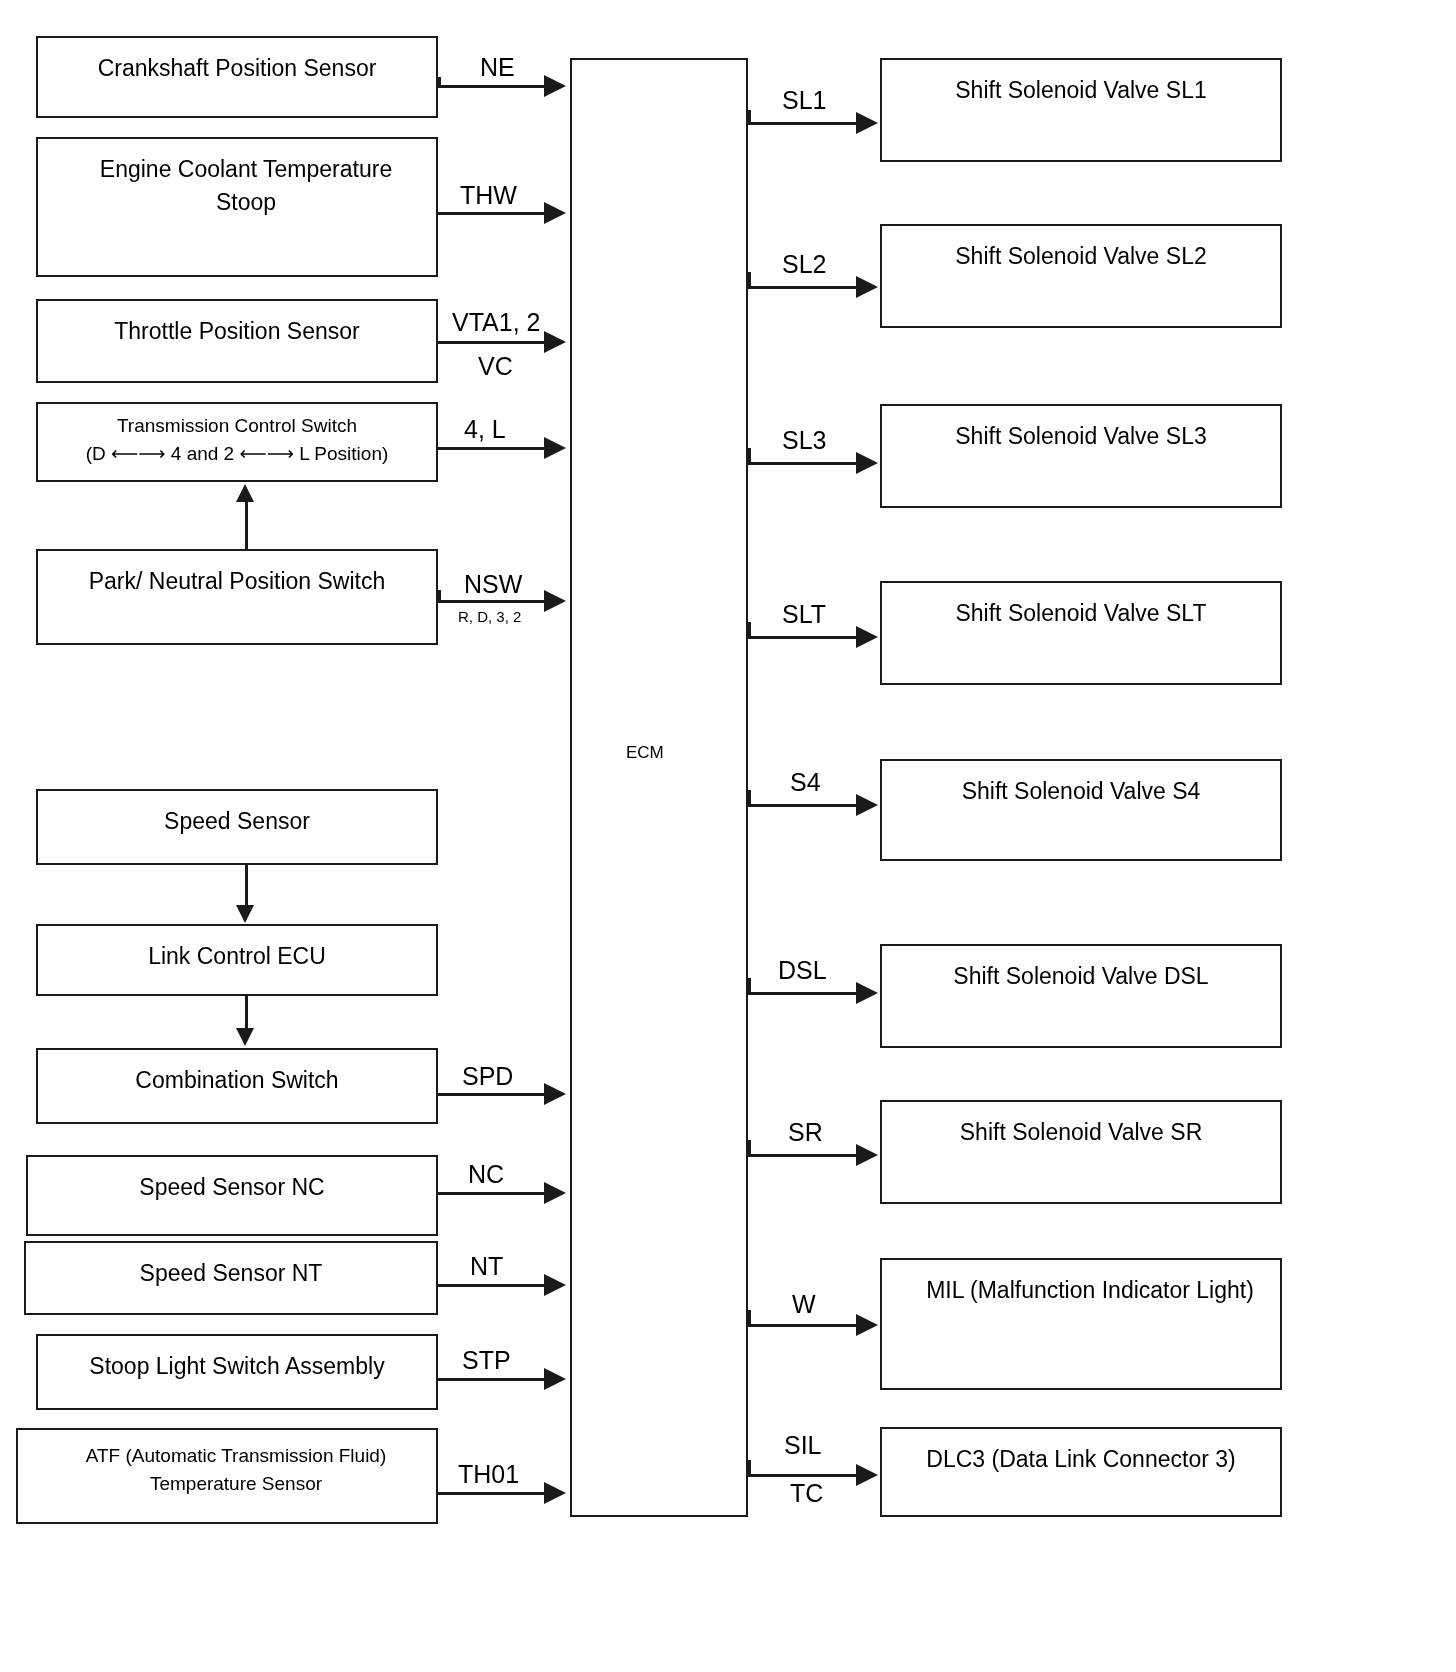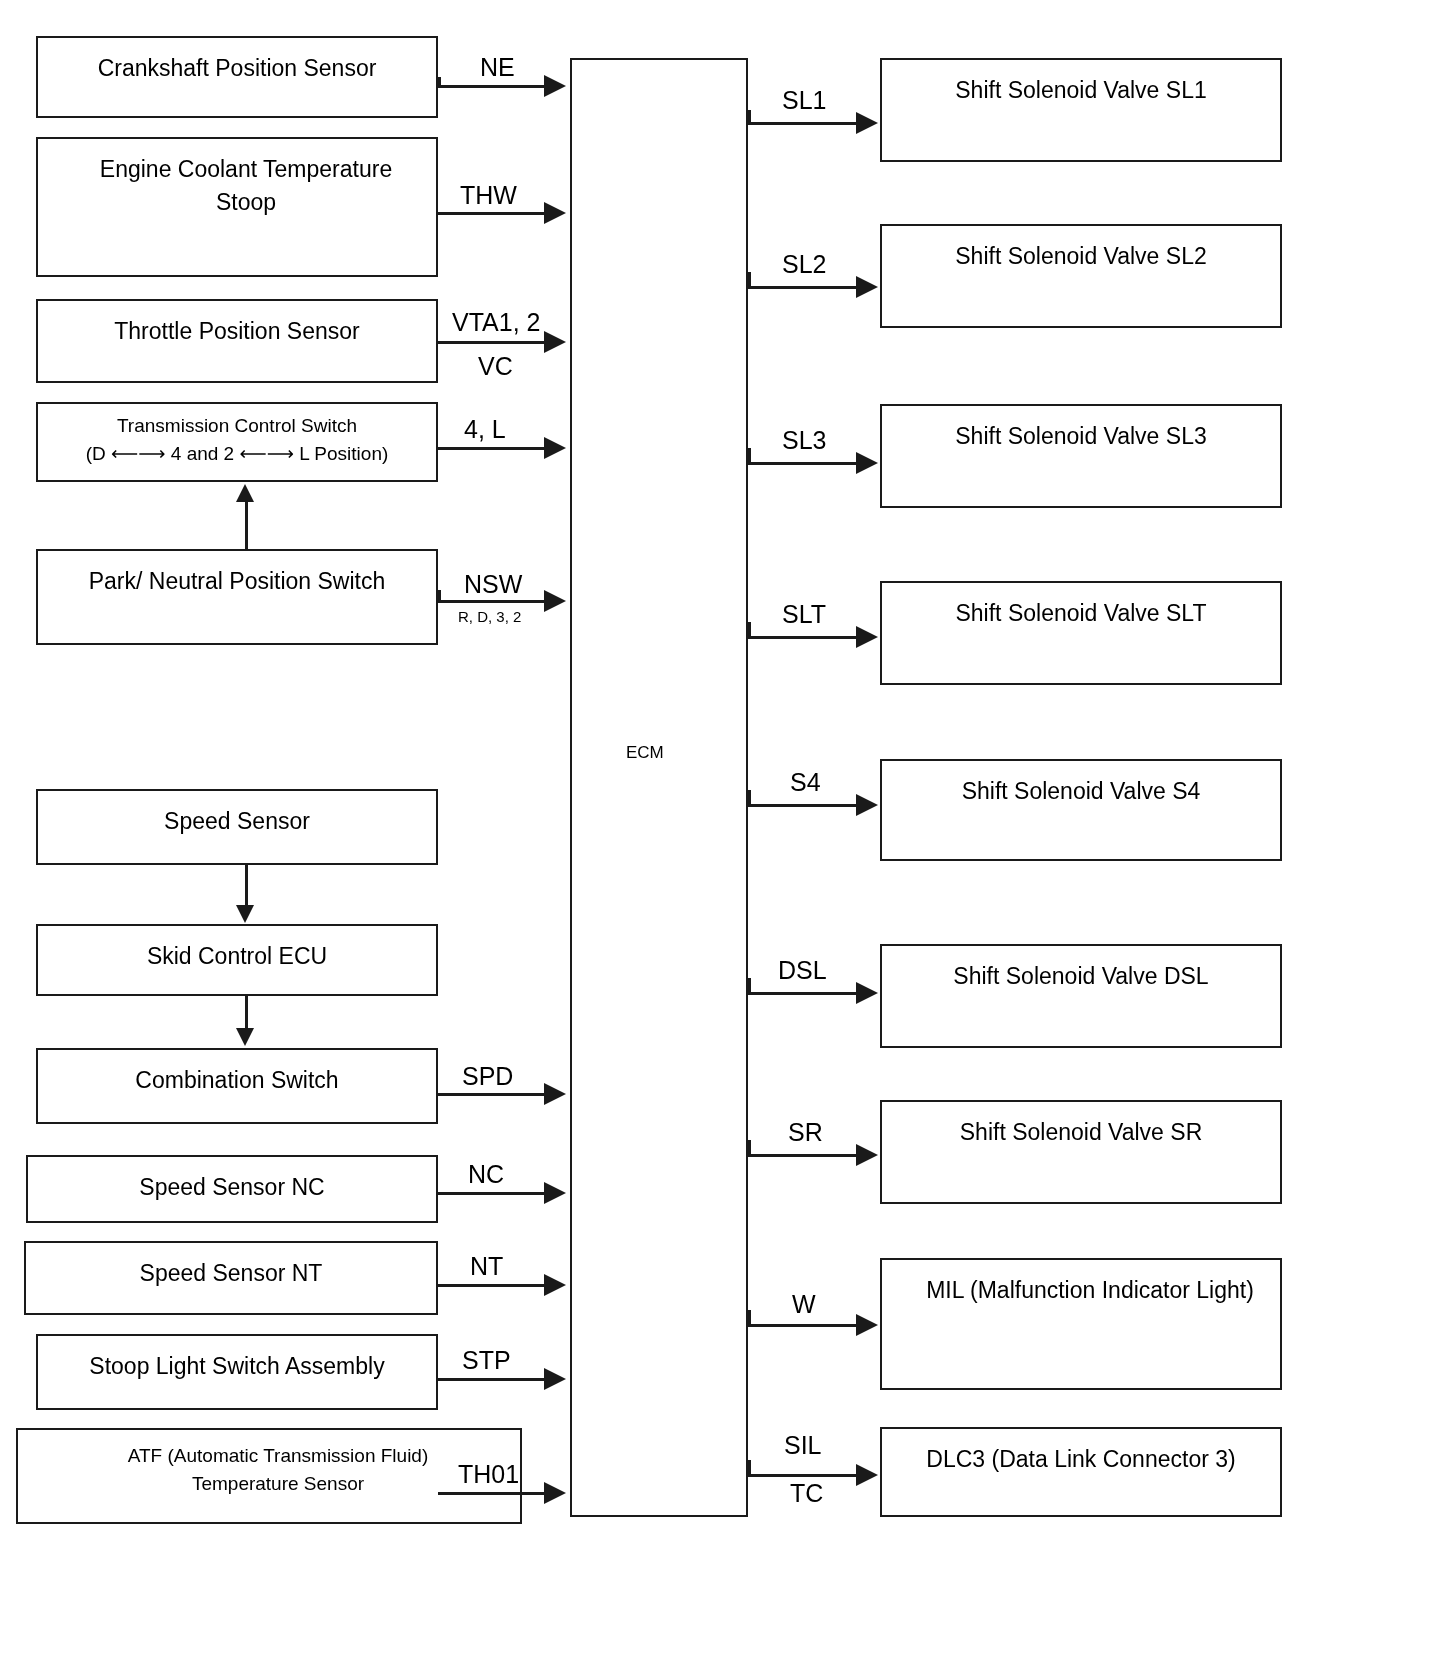"Skid Control ECU" span.line1 { text: Skid -> Link }
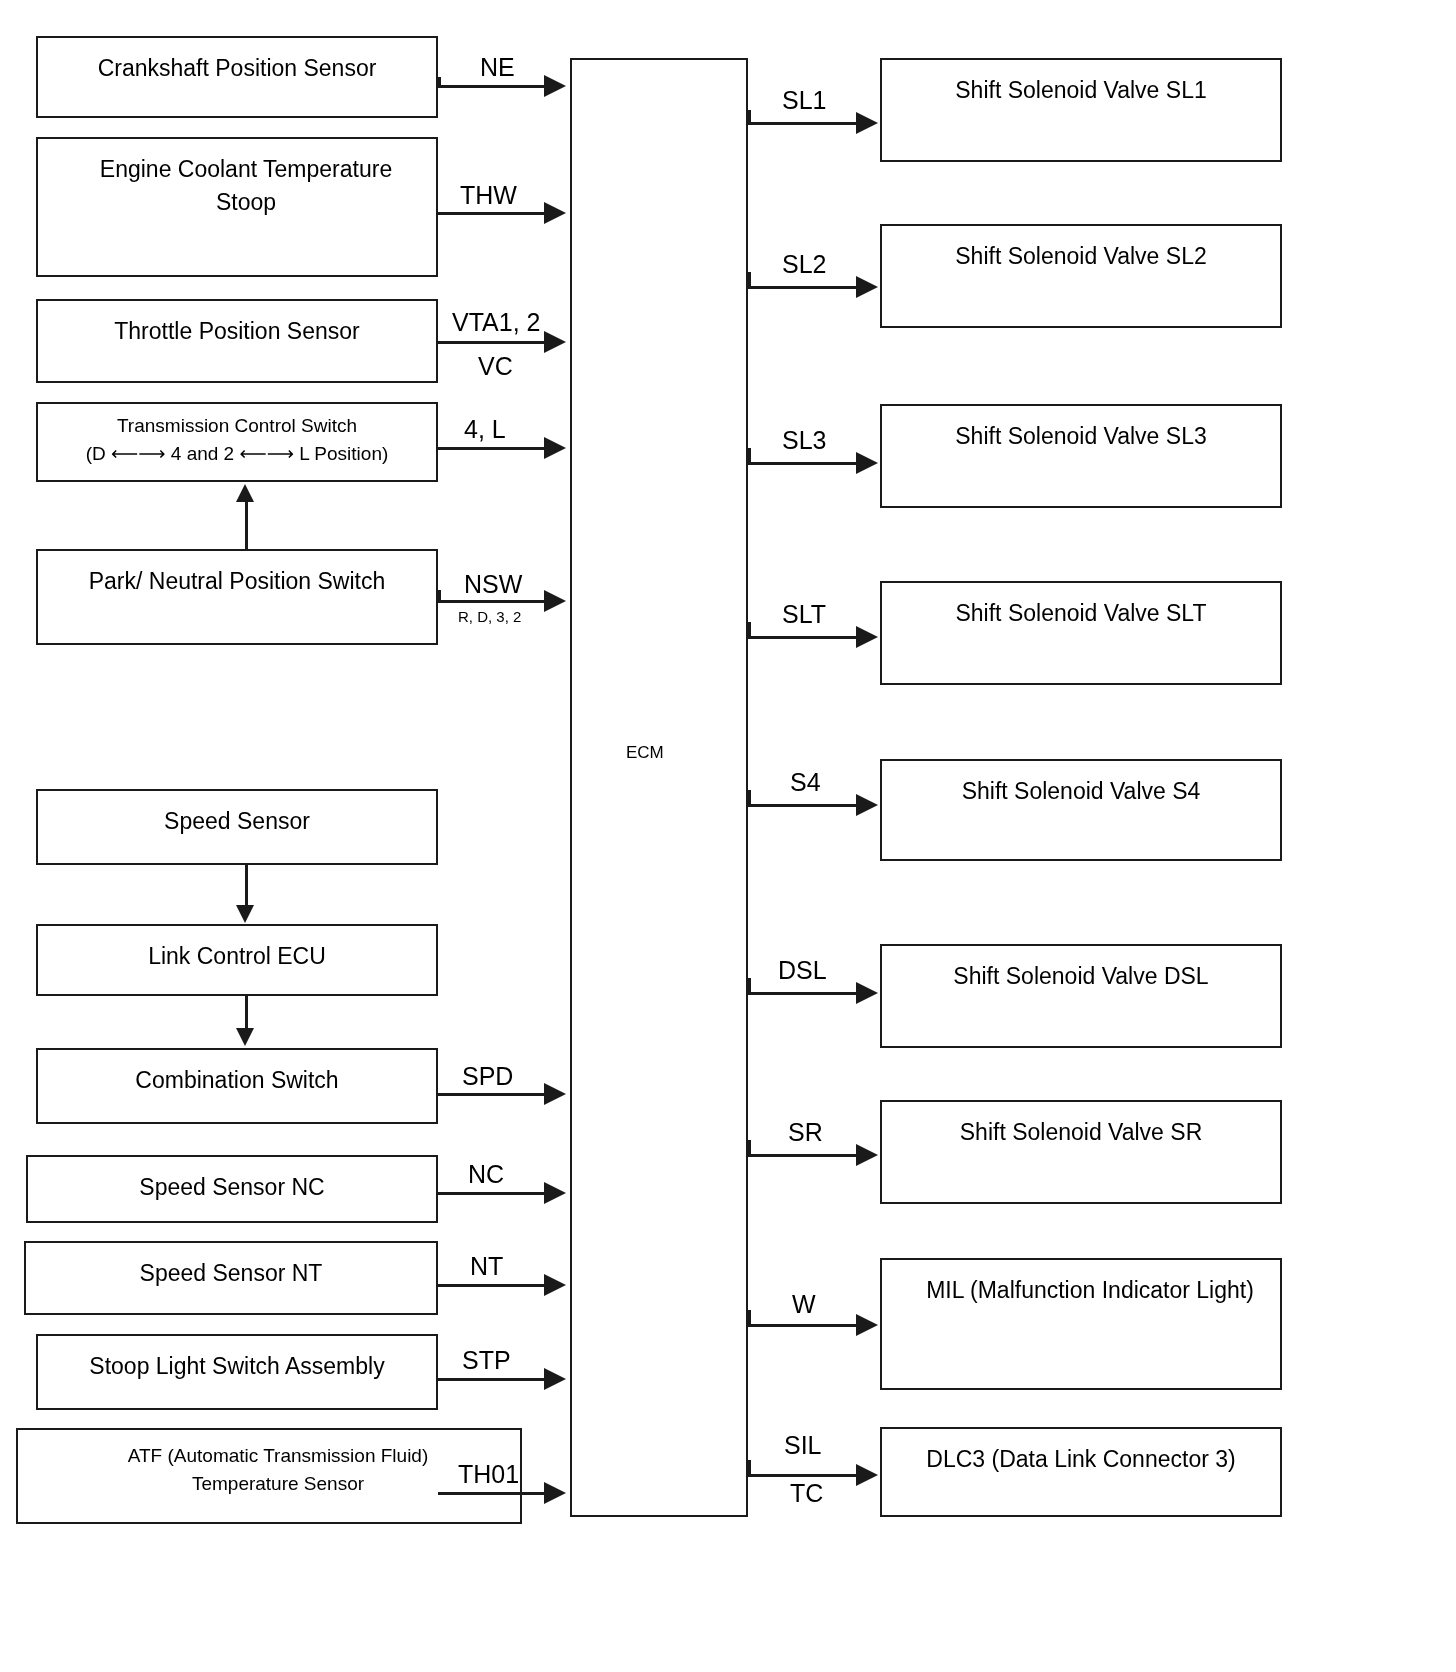"Speed Sensor NC" div.box { height: 68px -> 81px }
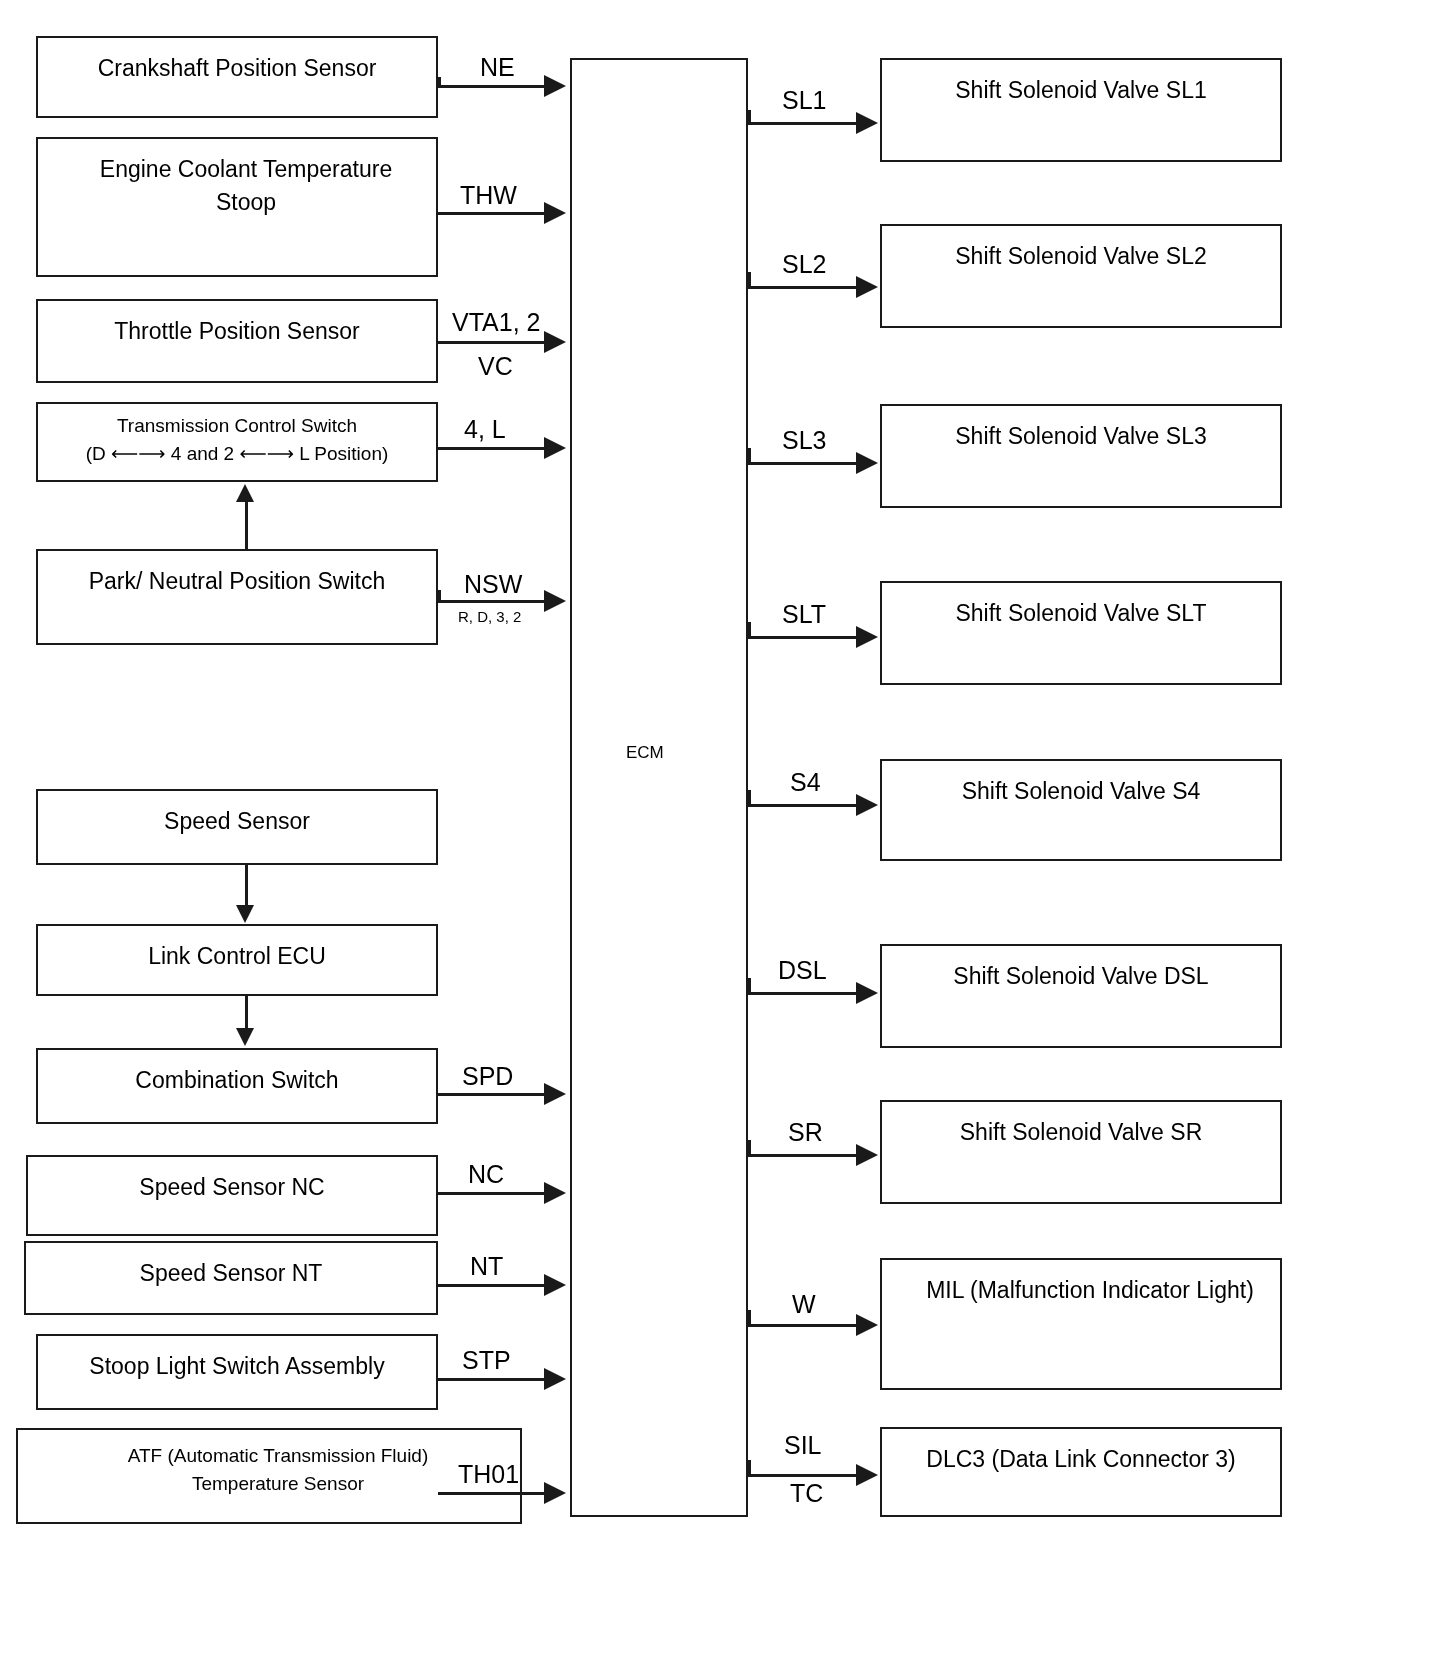"ATF (Automatic Transmission Fluid)" div.box { width: 506px -> 422px }
